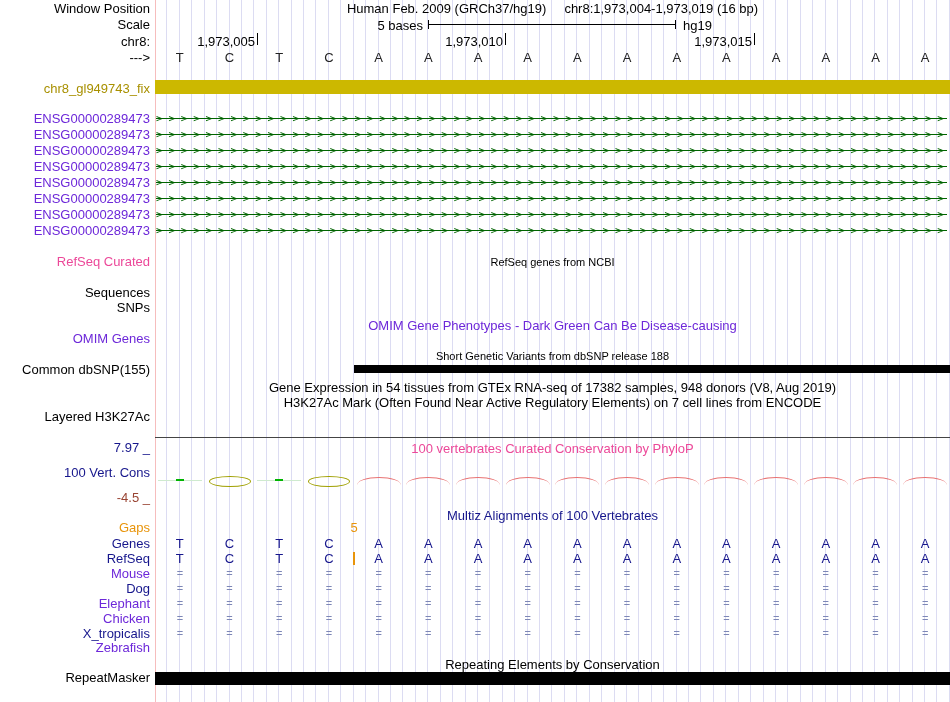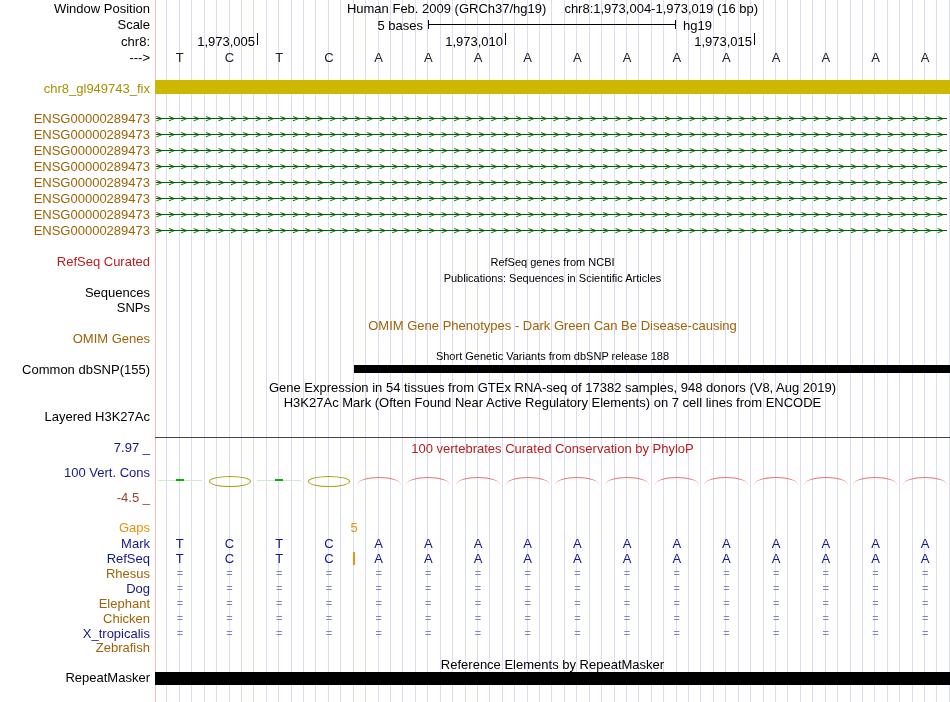"ENSG00000289473" .green { color: #a16207 -> #6d28d9 }
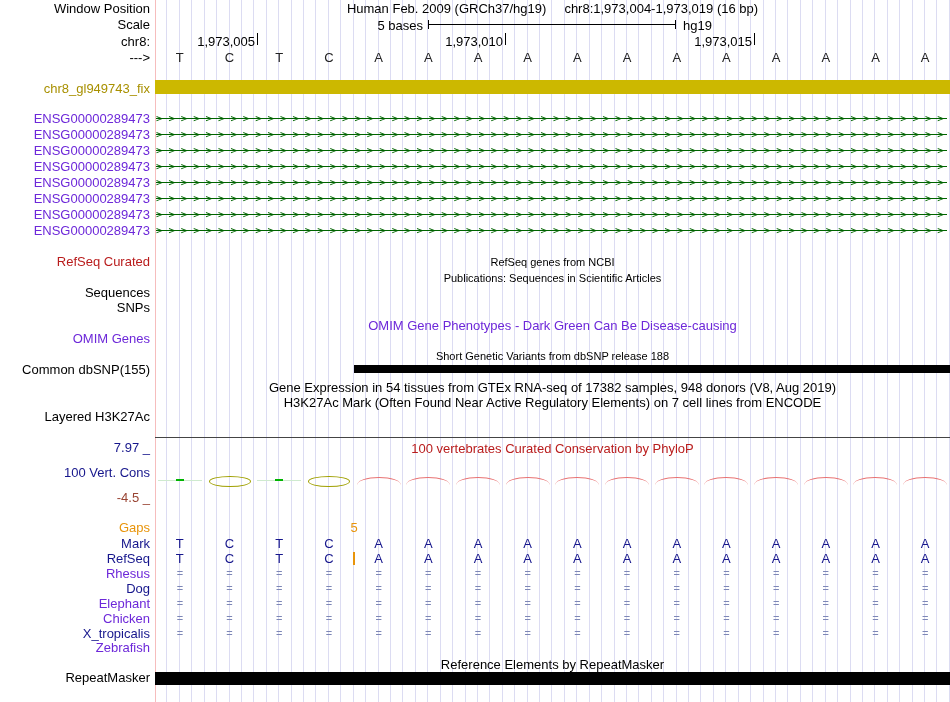"RefSeq Curated" .blue { color: #b91c1c -> #ec4899 }
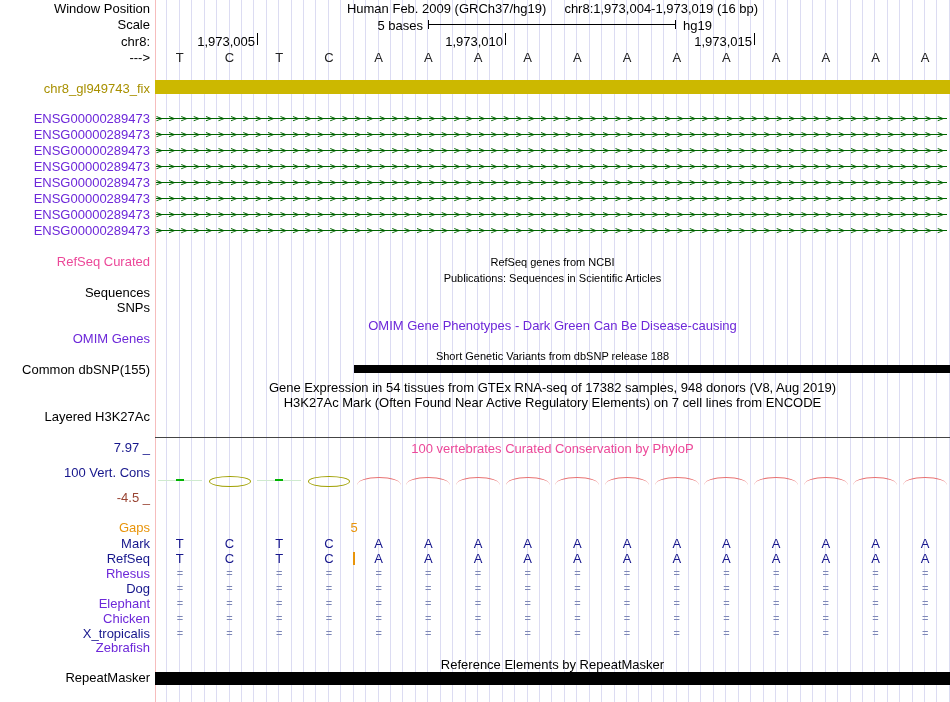"Publications: Sequences in Scientific" div.ctitle { html: <div>Publications: Sequences in Scientific Articles</div> -> none }
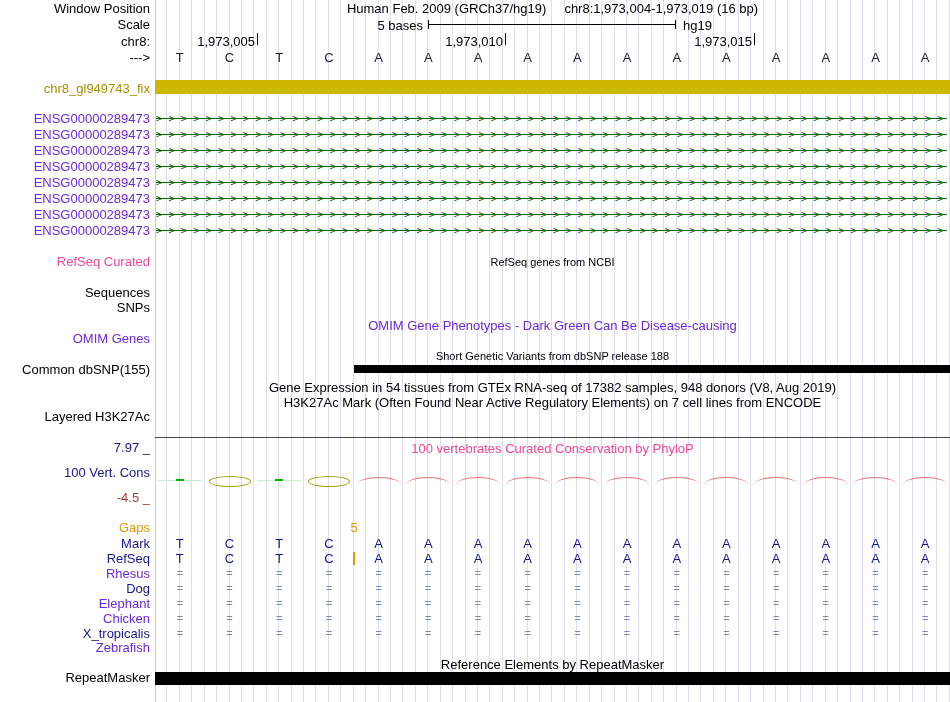"Multiz Alignments of 100 Vertebrates" div.ctitle { html: none -> <div>Multiz Alignments of 100 Vertebrates</div> }
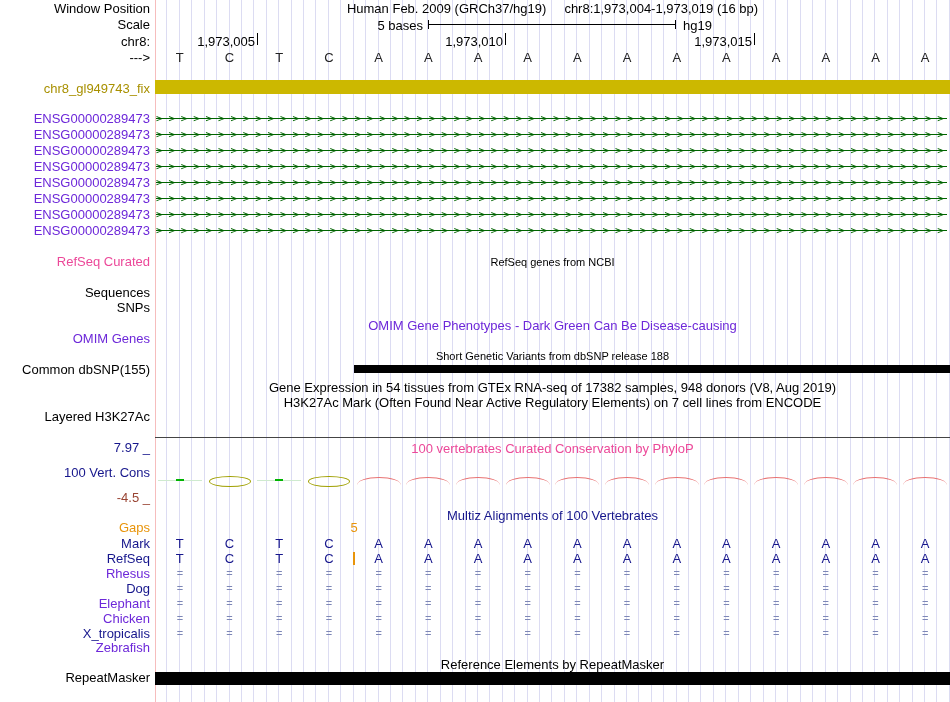"Mark" div.llabel { text: Mark -> Genes }
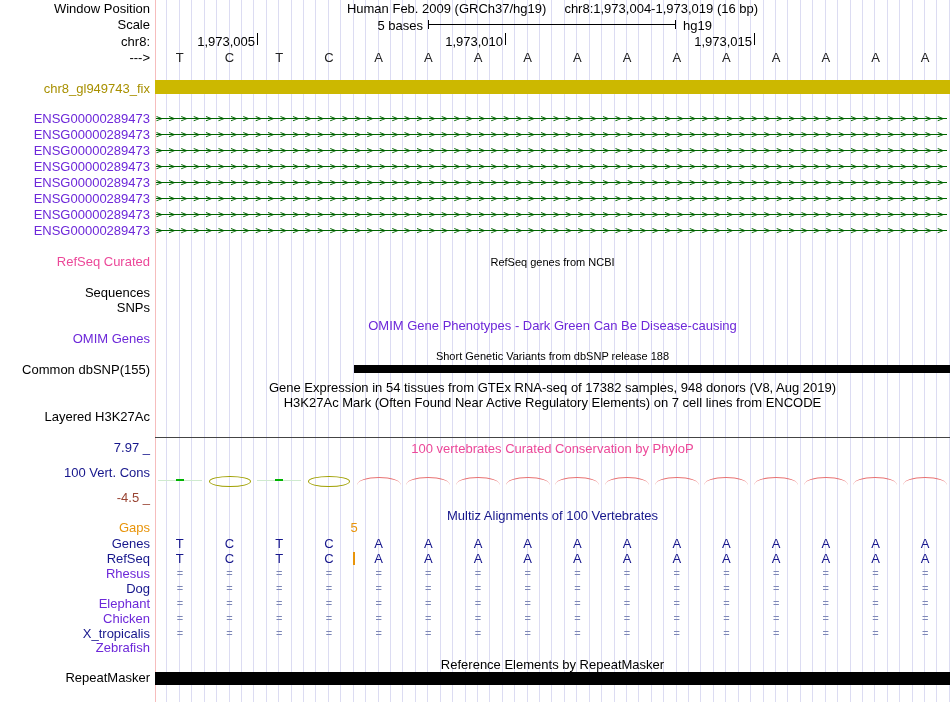"Rhesus" div.llabel { text: Rhesus -> Mouse }
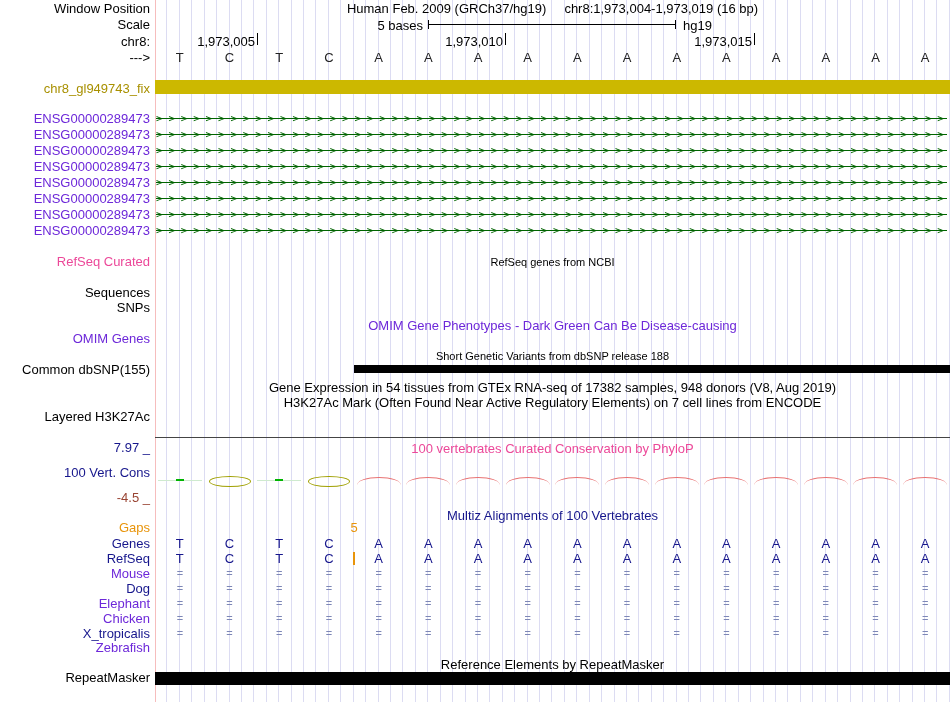"Reference Elements by RepeatMasker" div.ctitle { text: Reference Elements by RepeatMasker -> Repeating Elements by Conservation }
